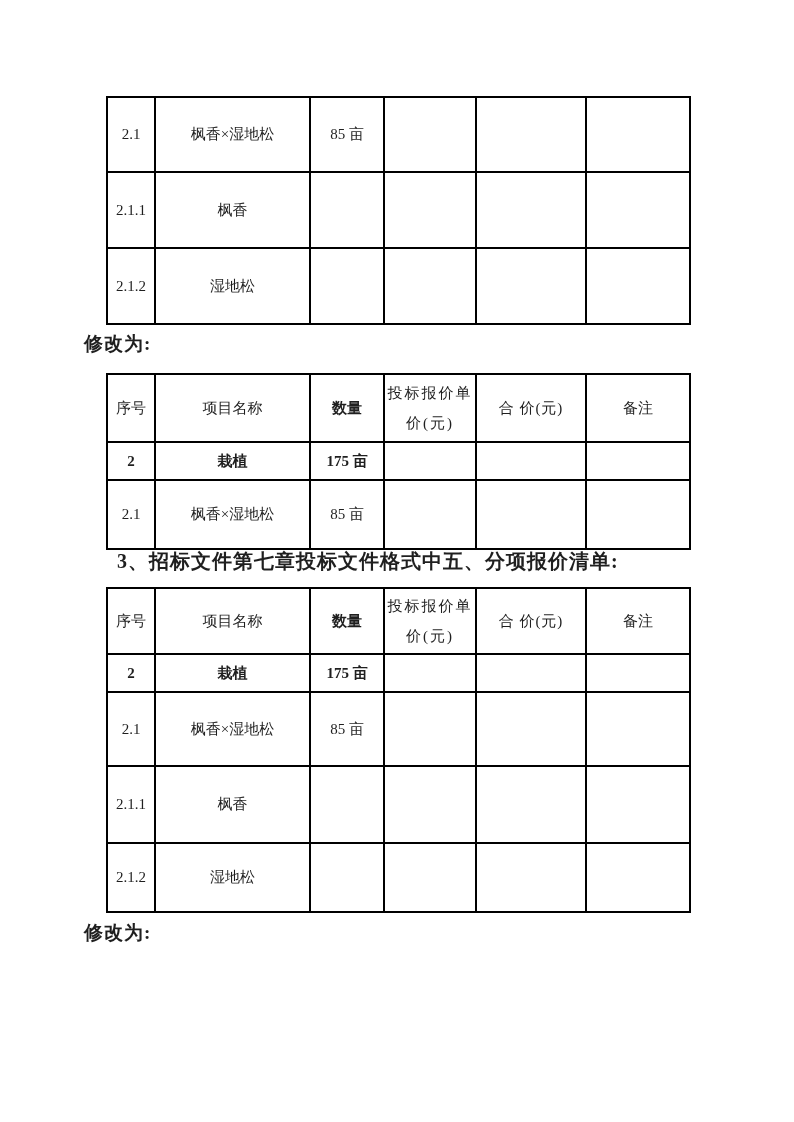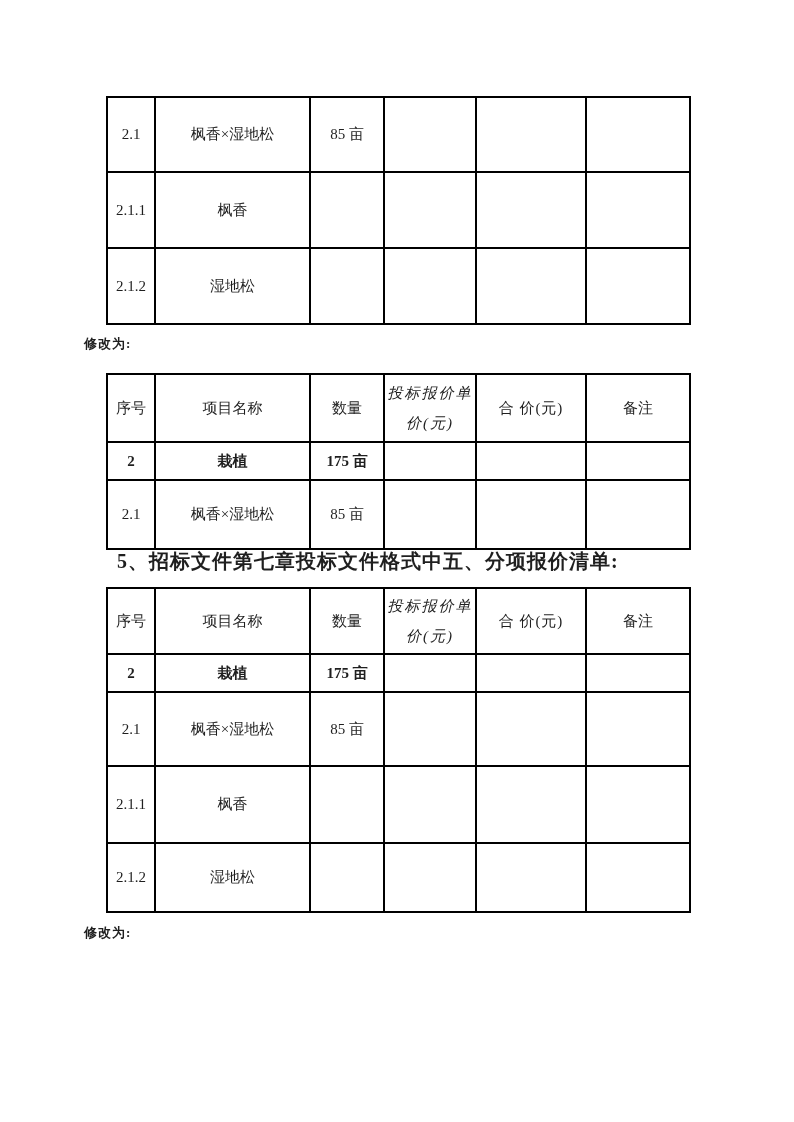"修改为:" .modify-label { font-size: 13px -> 19px }
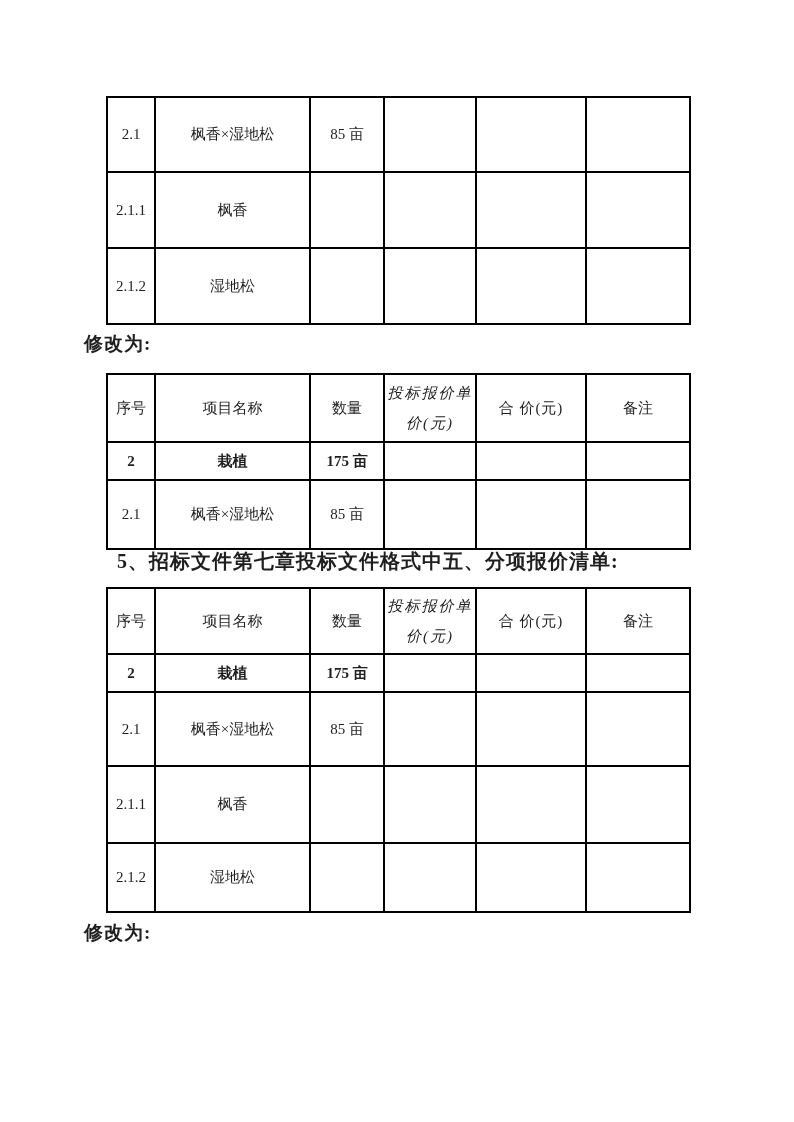"投标报价单" td.hdr-unit div { font-style: italic -> none }
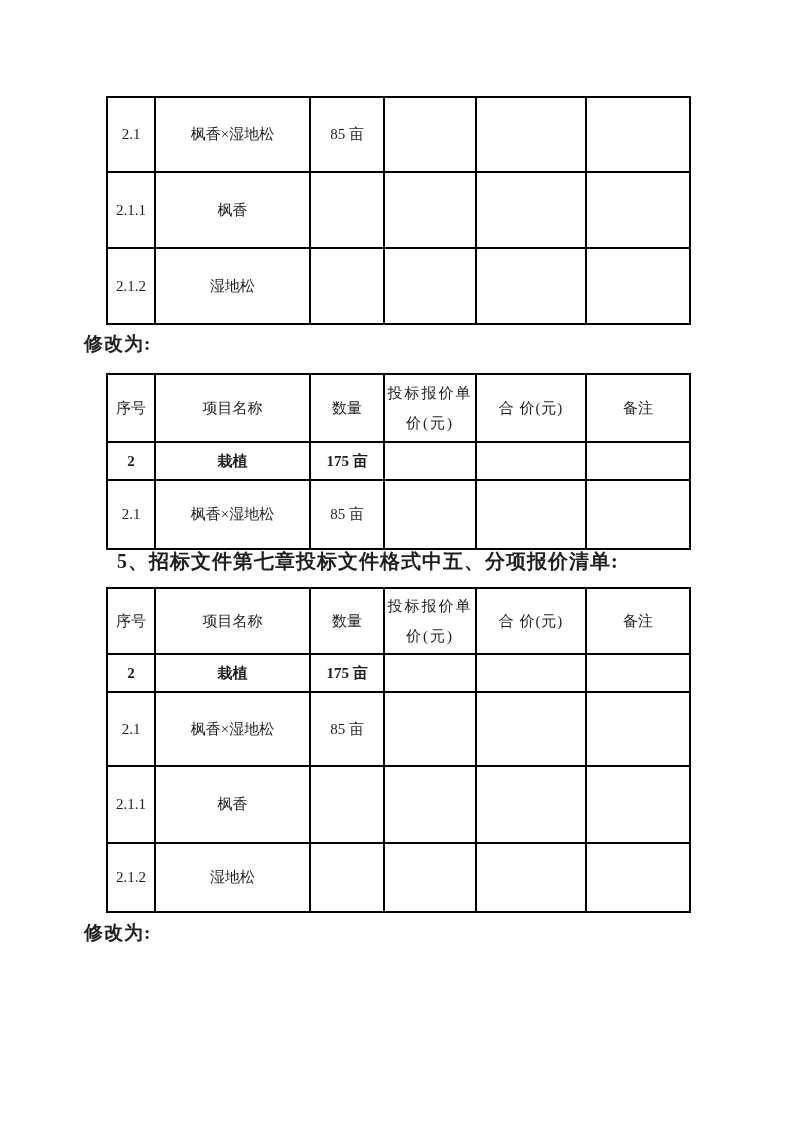"数量" td.hdr-qty { font-weight: normal -> bold }
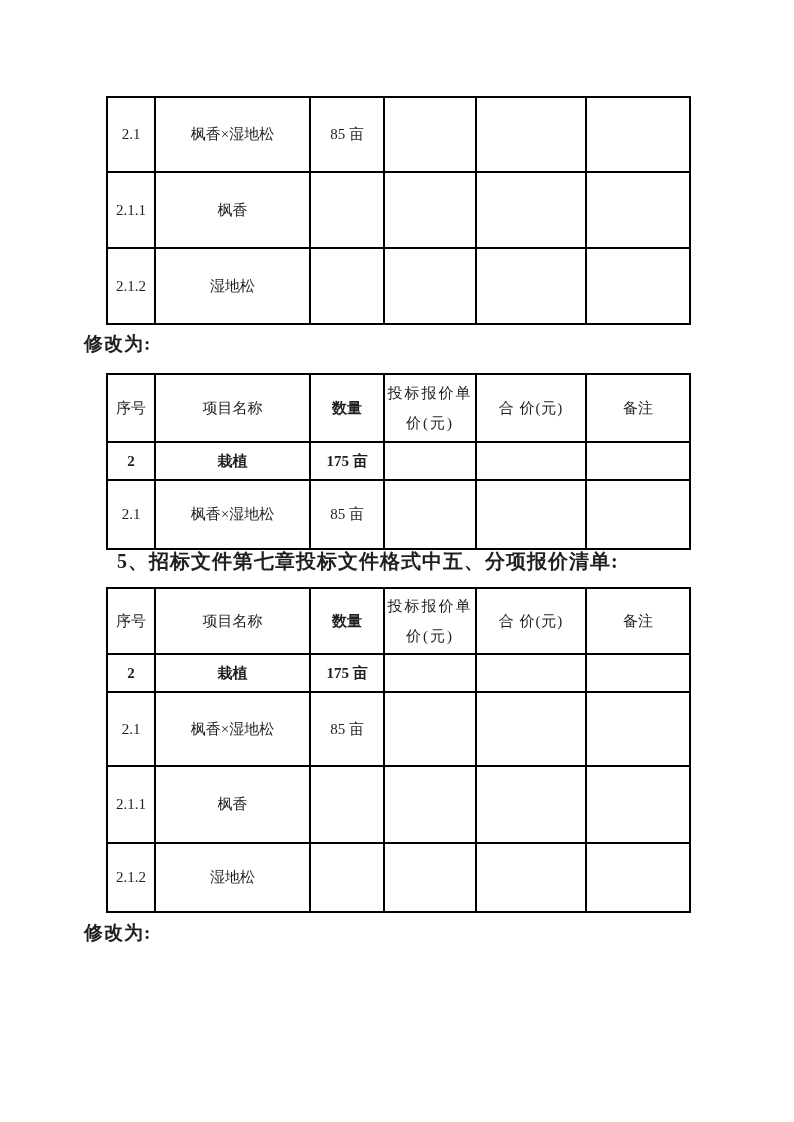"5、招标文件第七章投标文件格式中五、分项报价清单:" div { text: 5 -> 3 }
